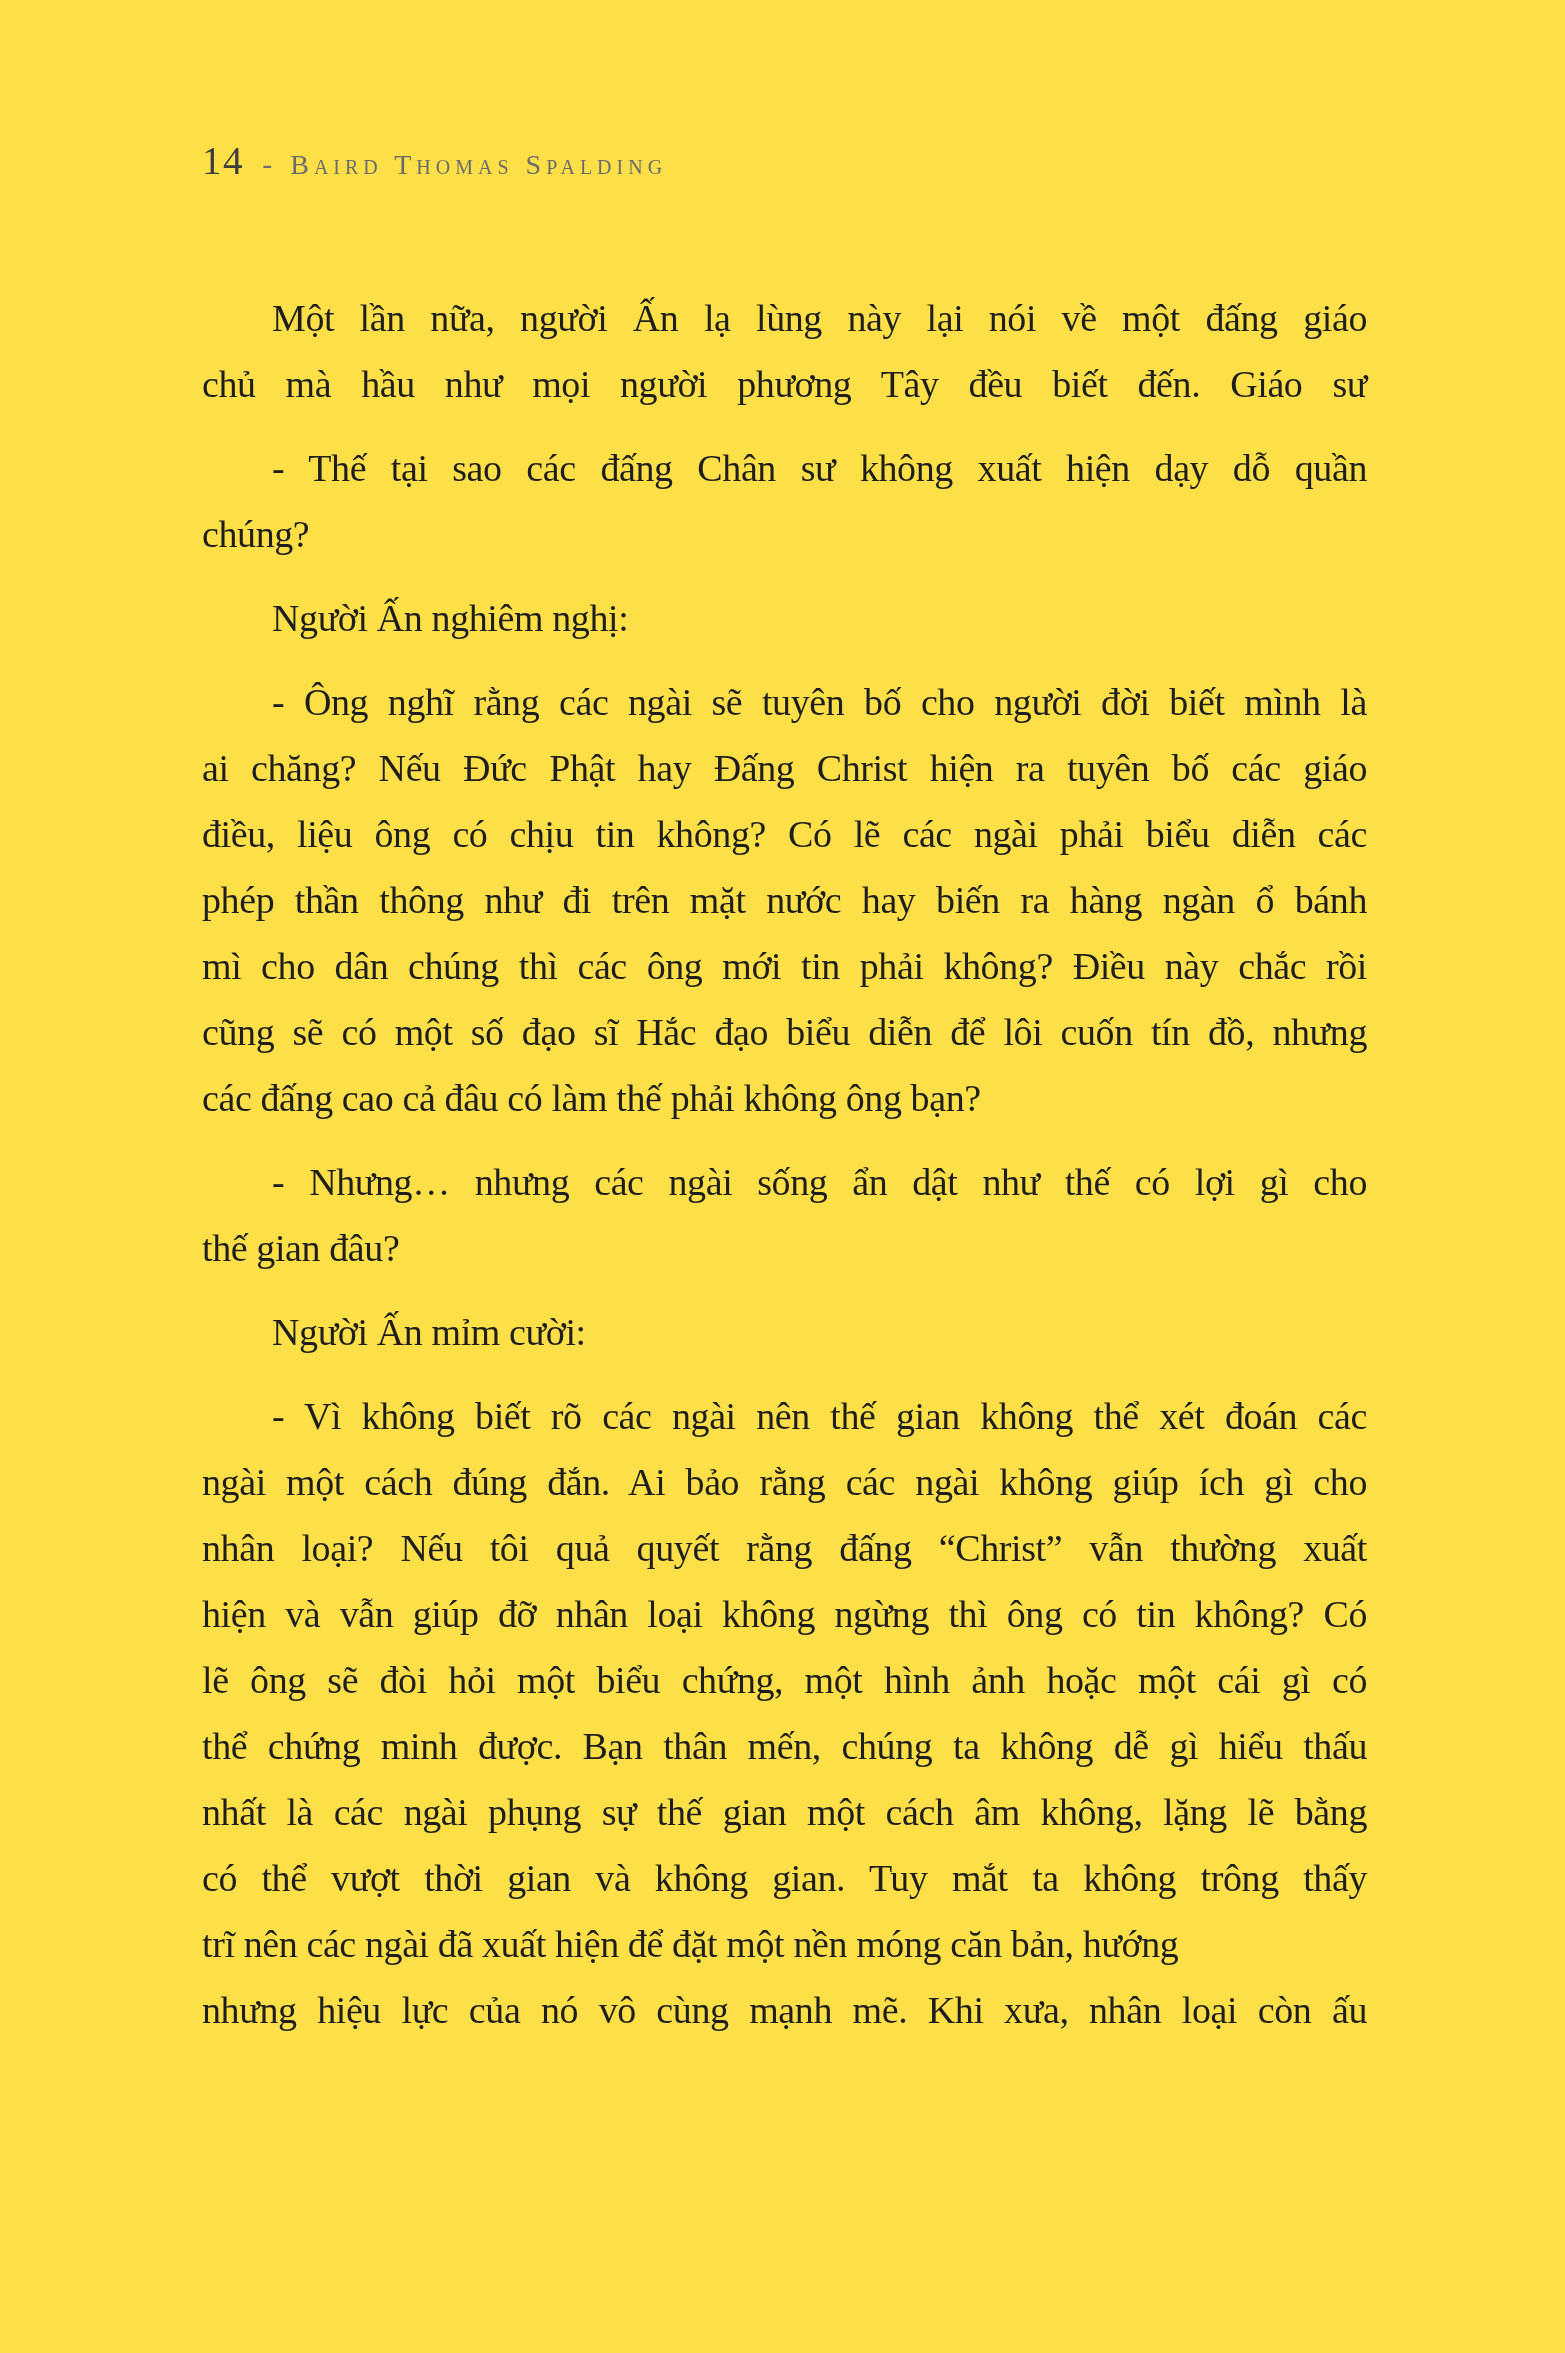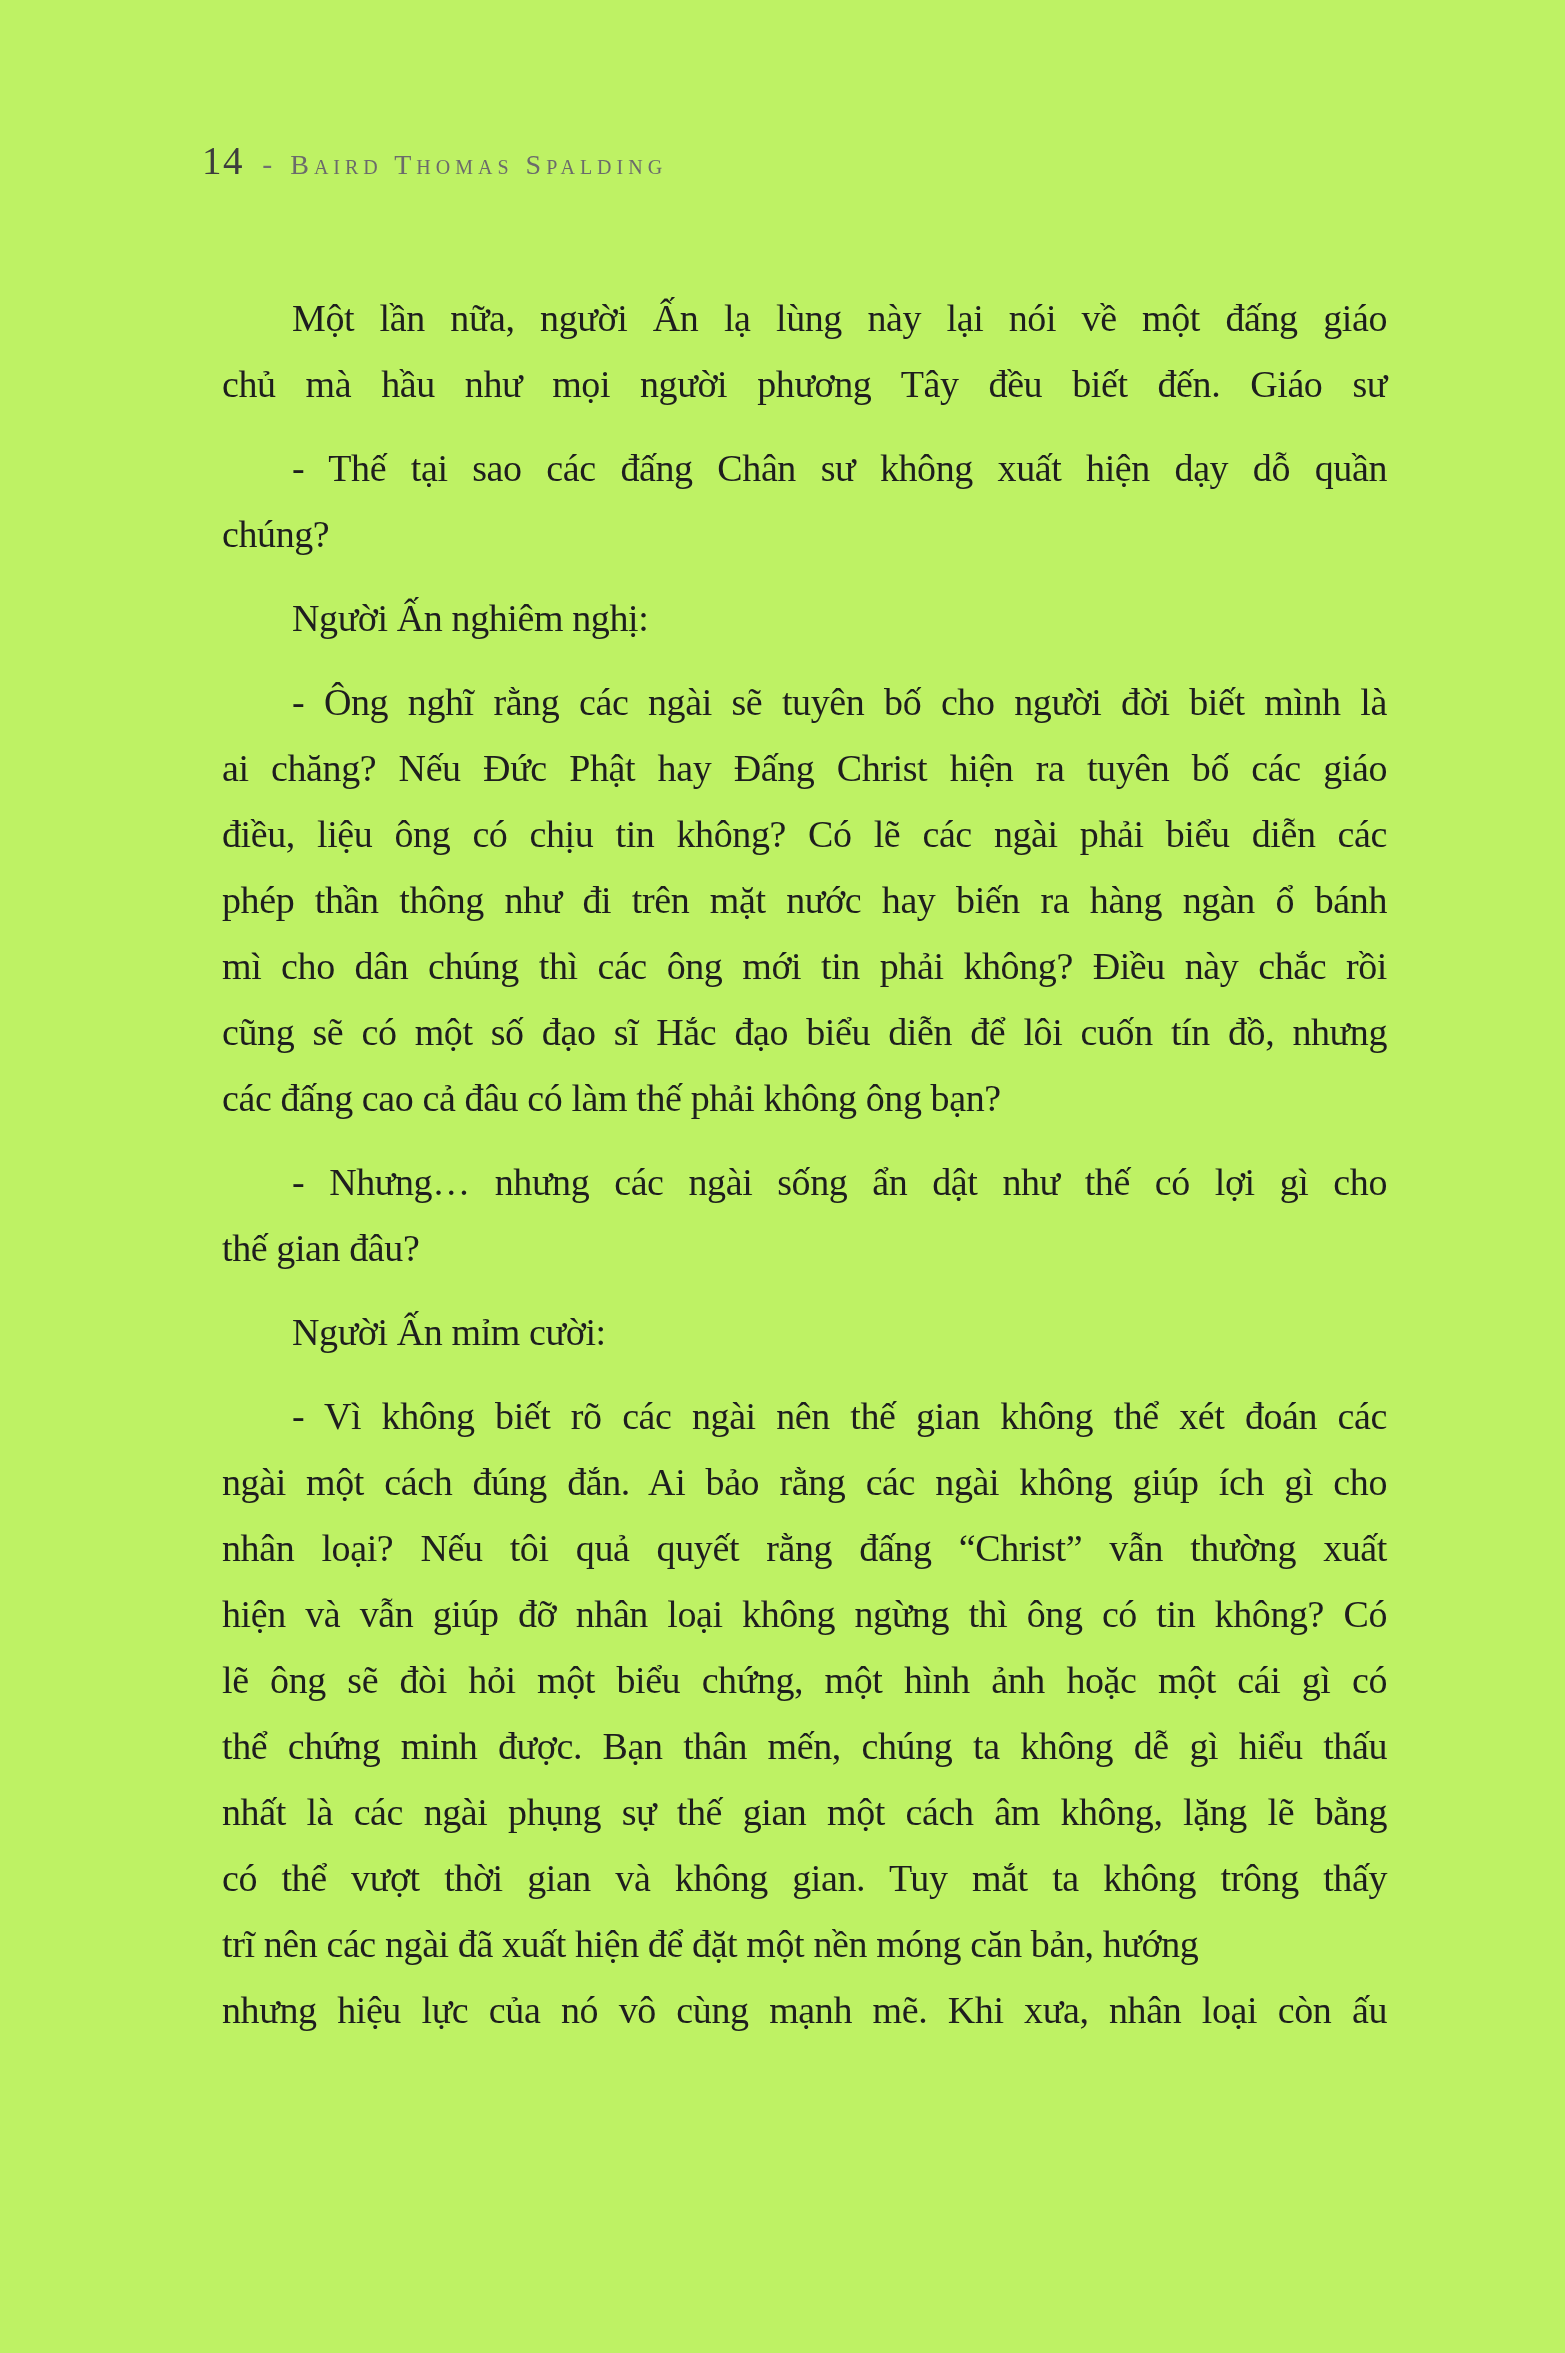"14" .page { background: #bef264 -> #fde047 }
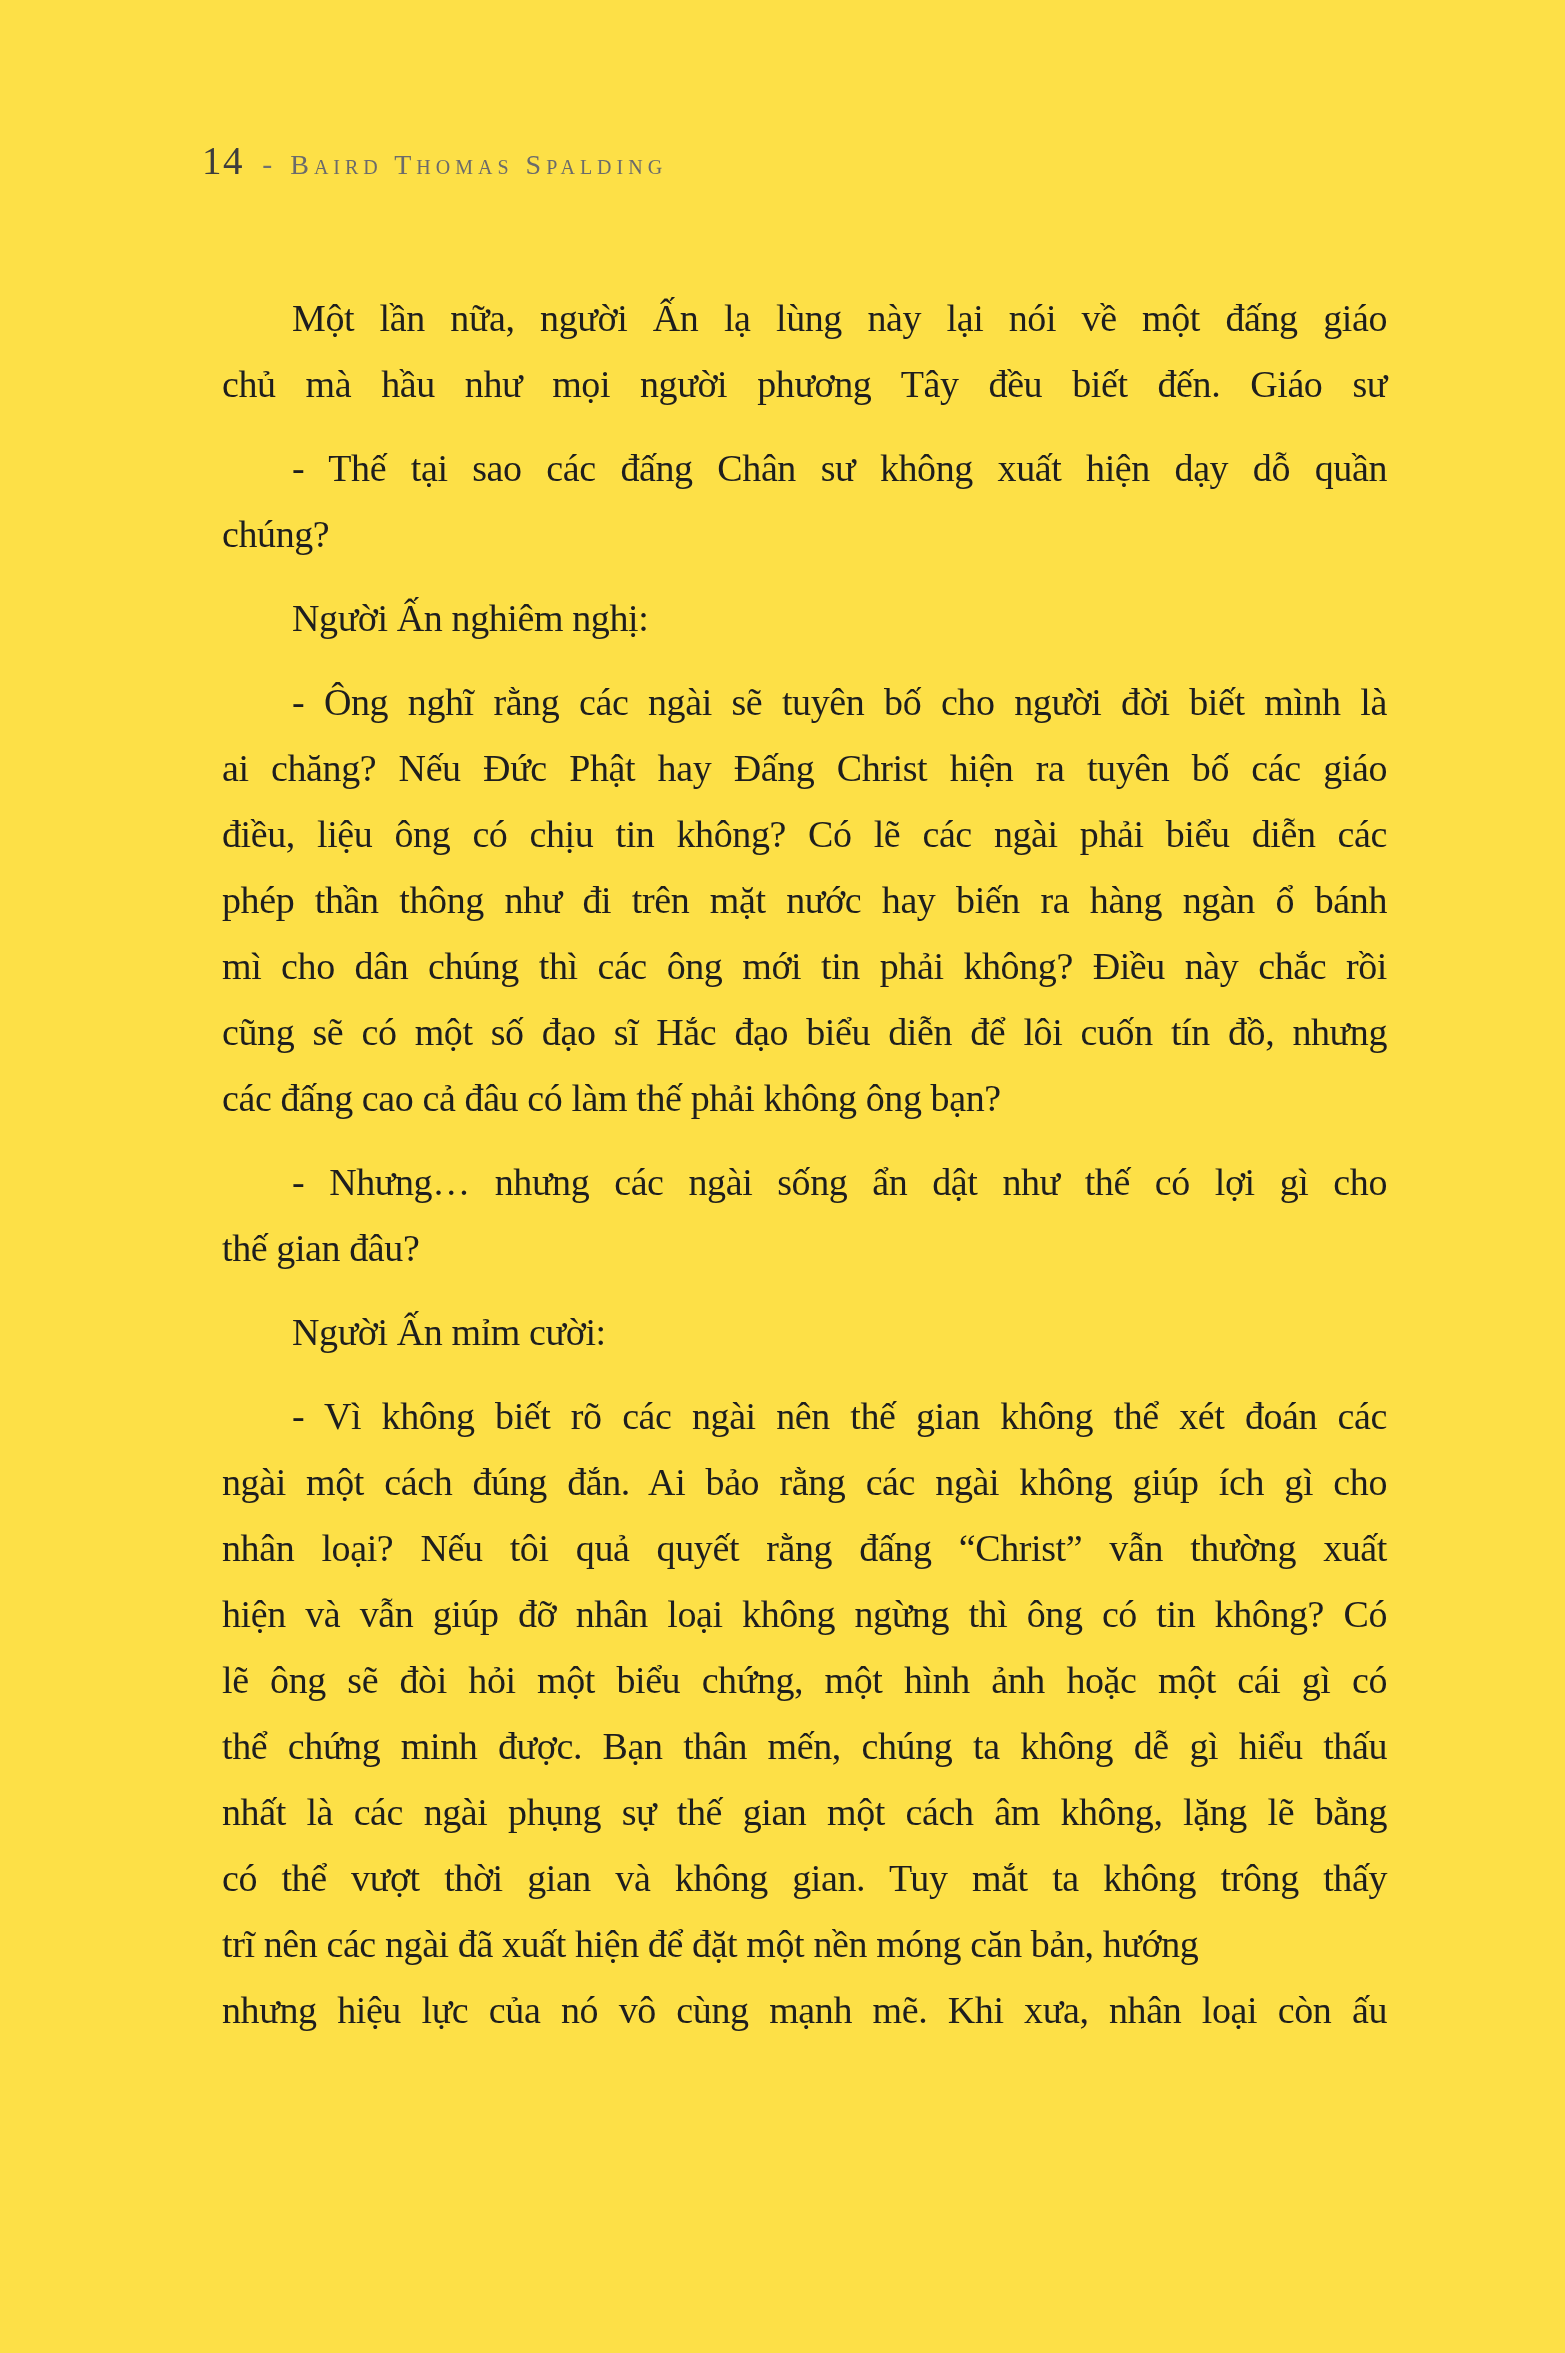"Một lần nữa, người Ấn" .page-body { margin-left: 20px -> none }
